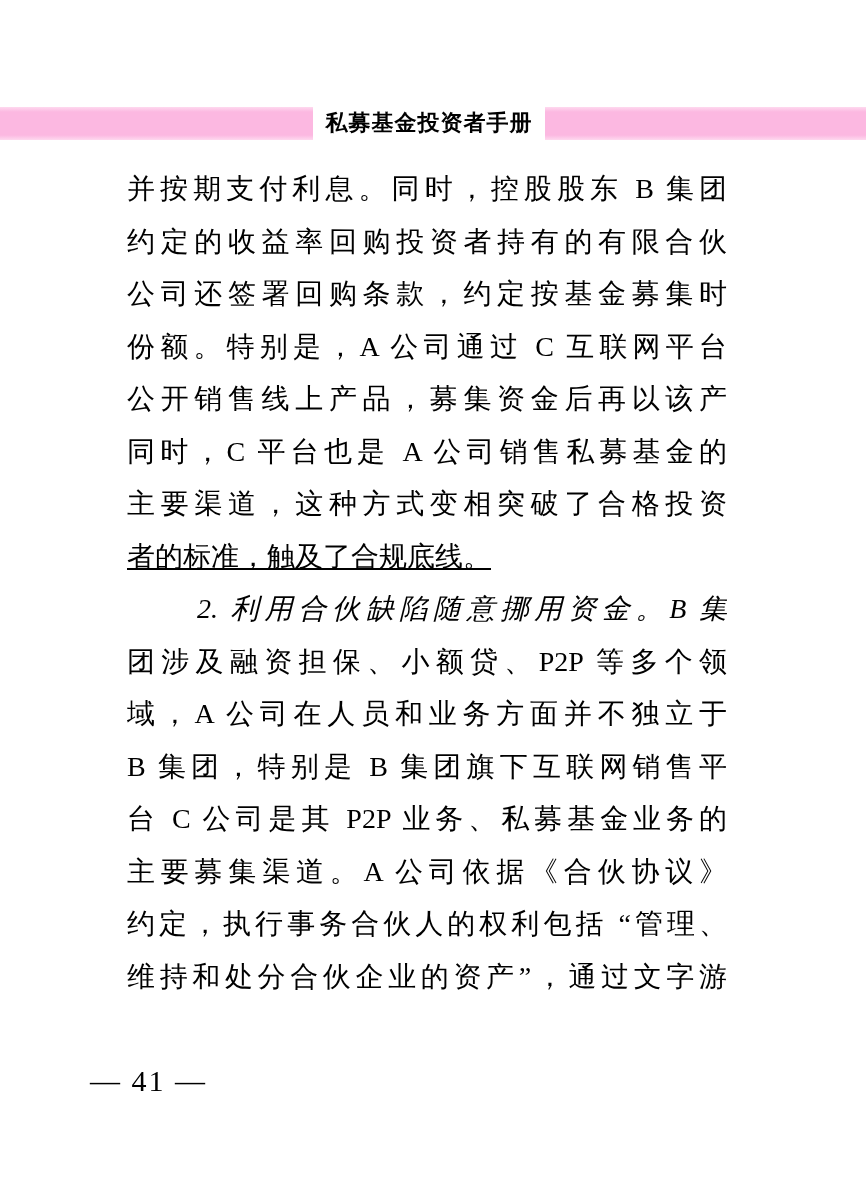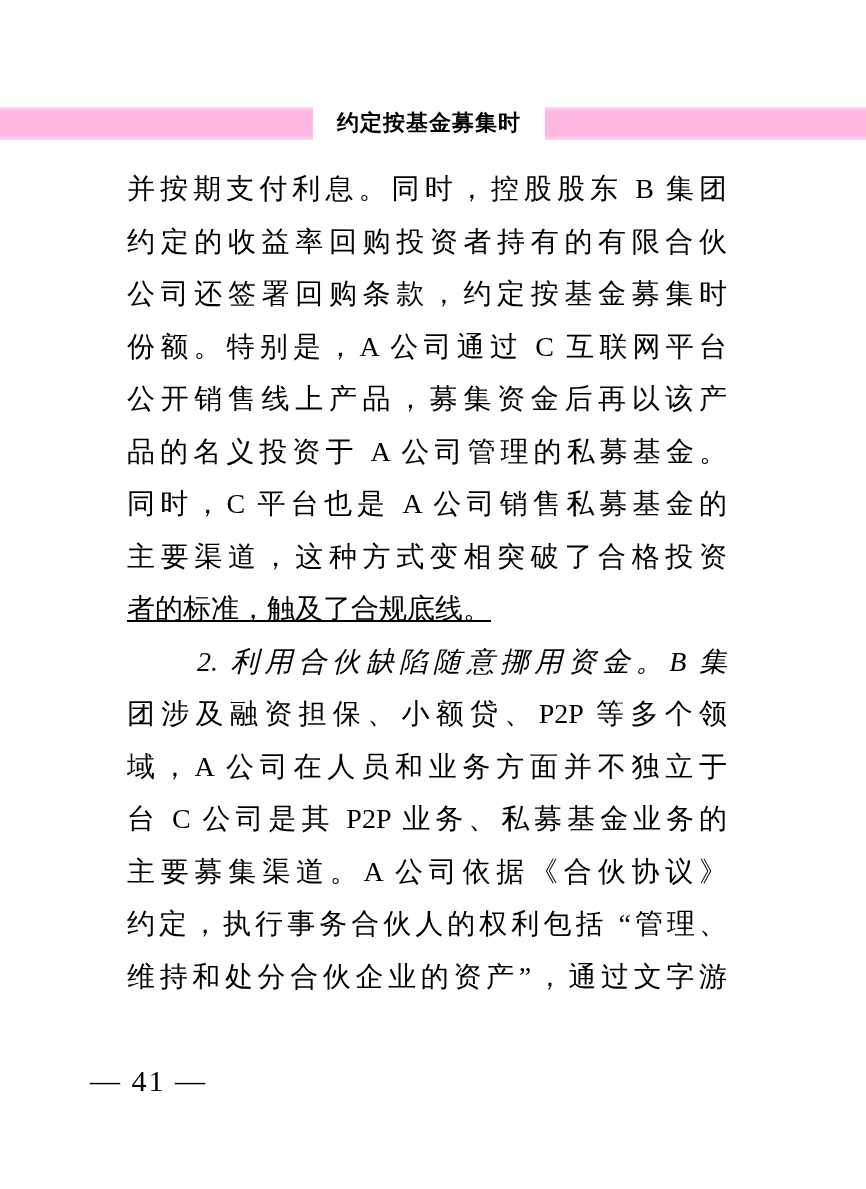"约定按基金募集时" div.header-title { text: 约定按基金募集时 -> 私募基金投资者手册 }
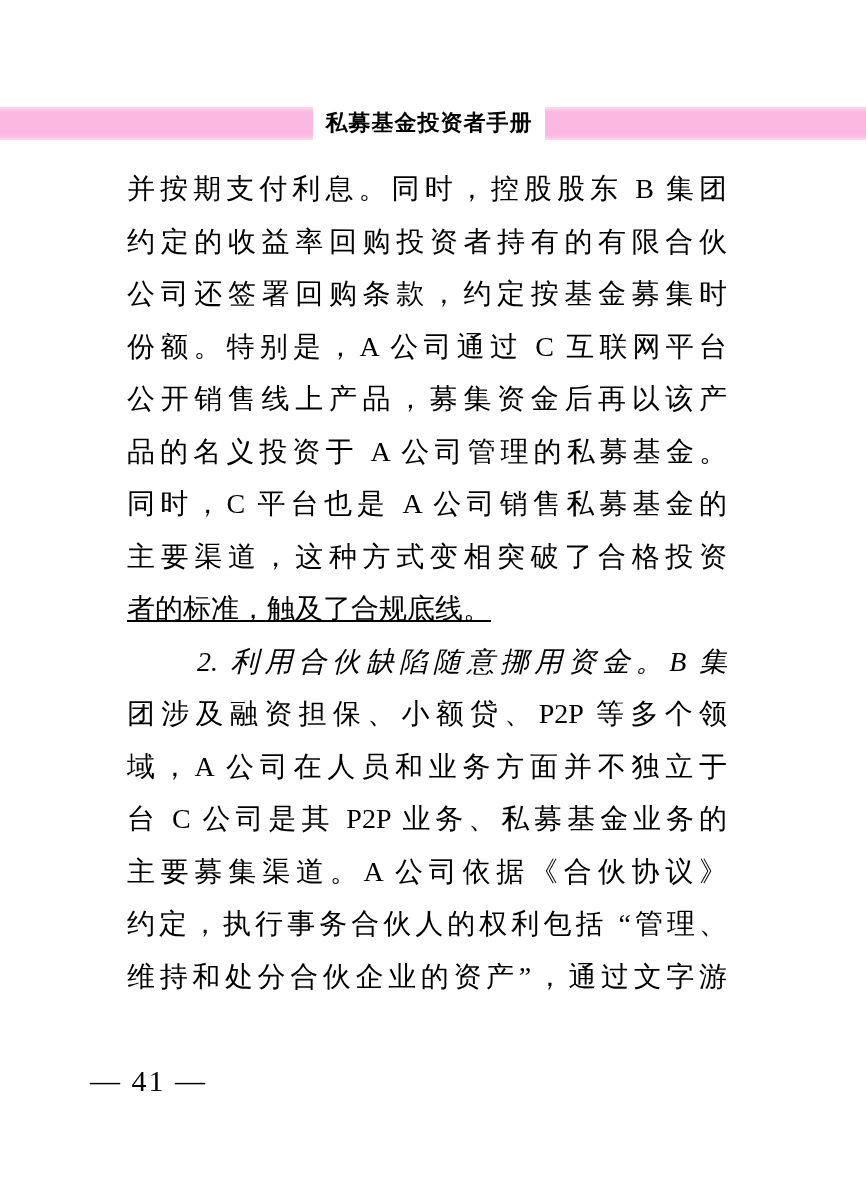"品的名义投资于 A 公司管理的私募基金。" div.line { html: <div>品的名义投资于 A 公司管理的私募基金。</div> -> none }
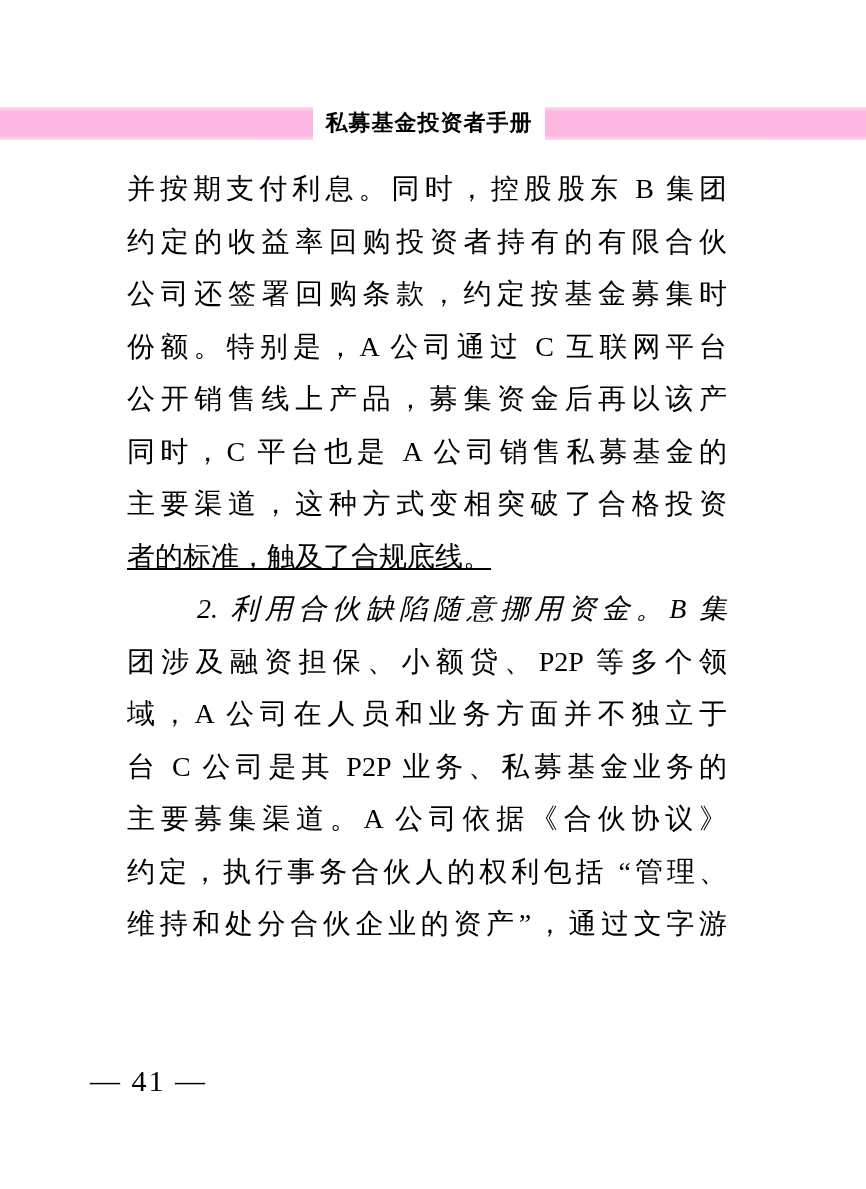"B 集团，特别是 B 集团旗下互联网销售平" div.line { html: none -> <div>B 集团，特别是 B 集团旗下互联网销售平</div> }
